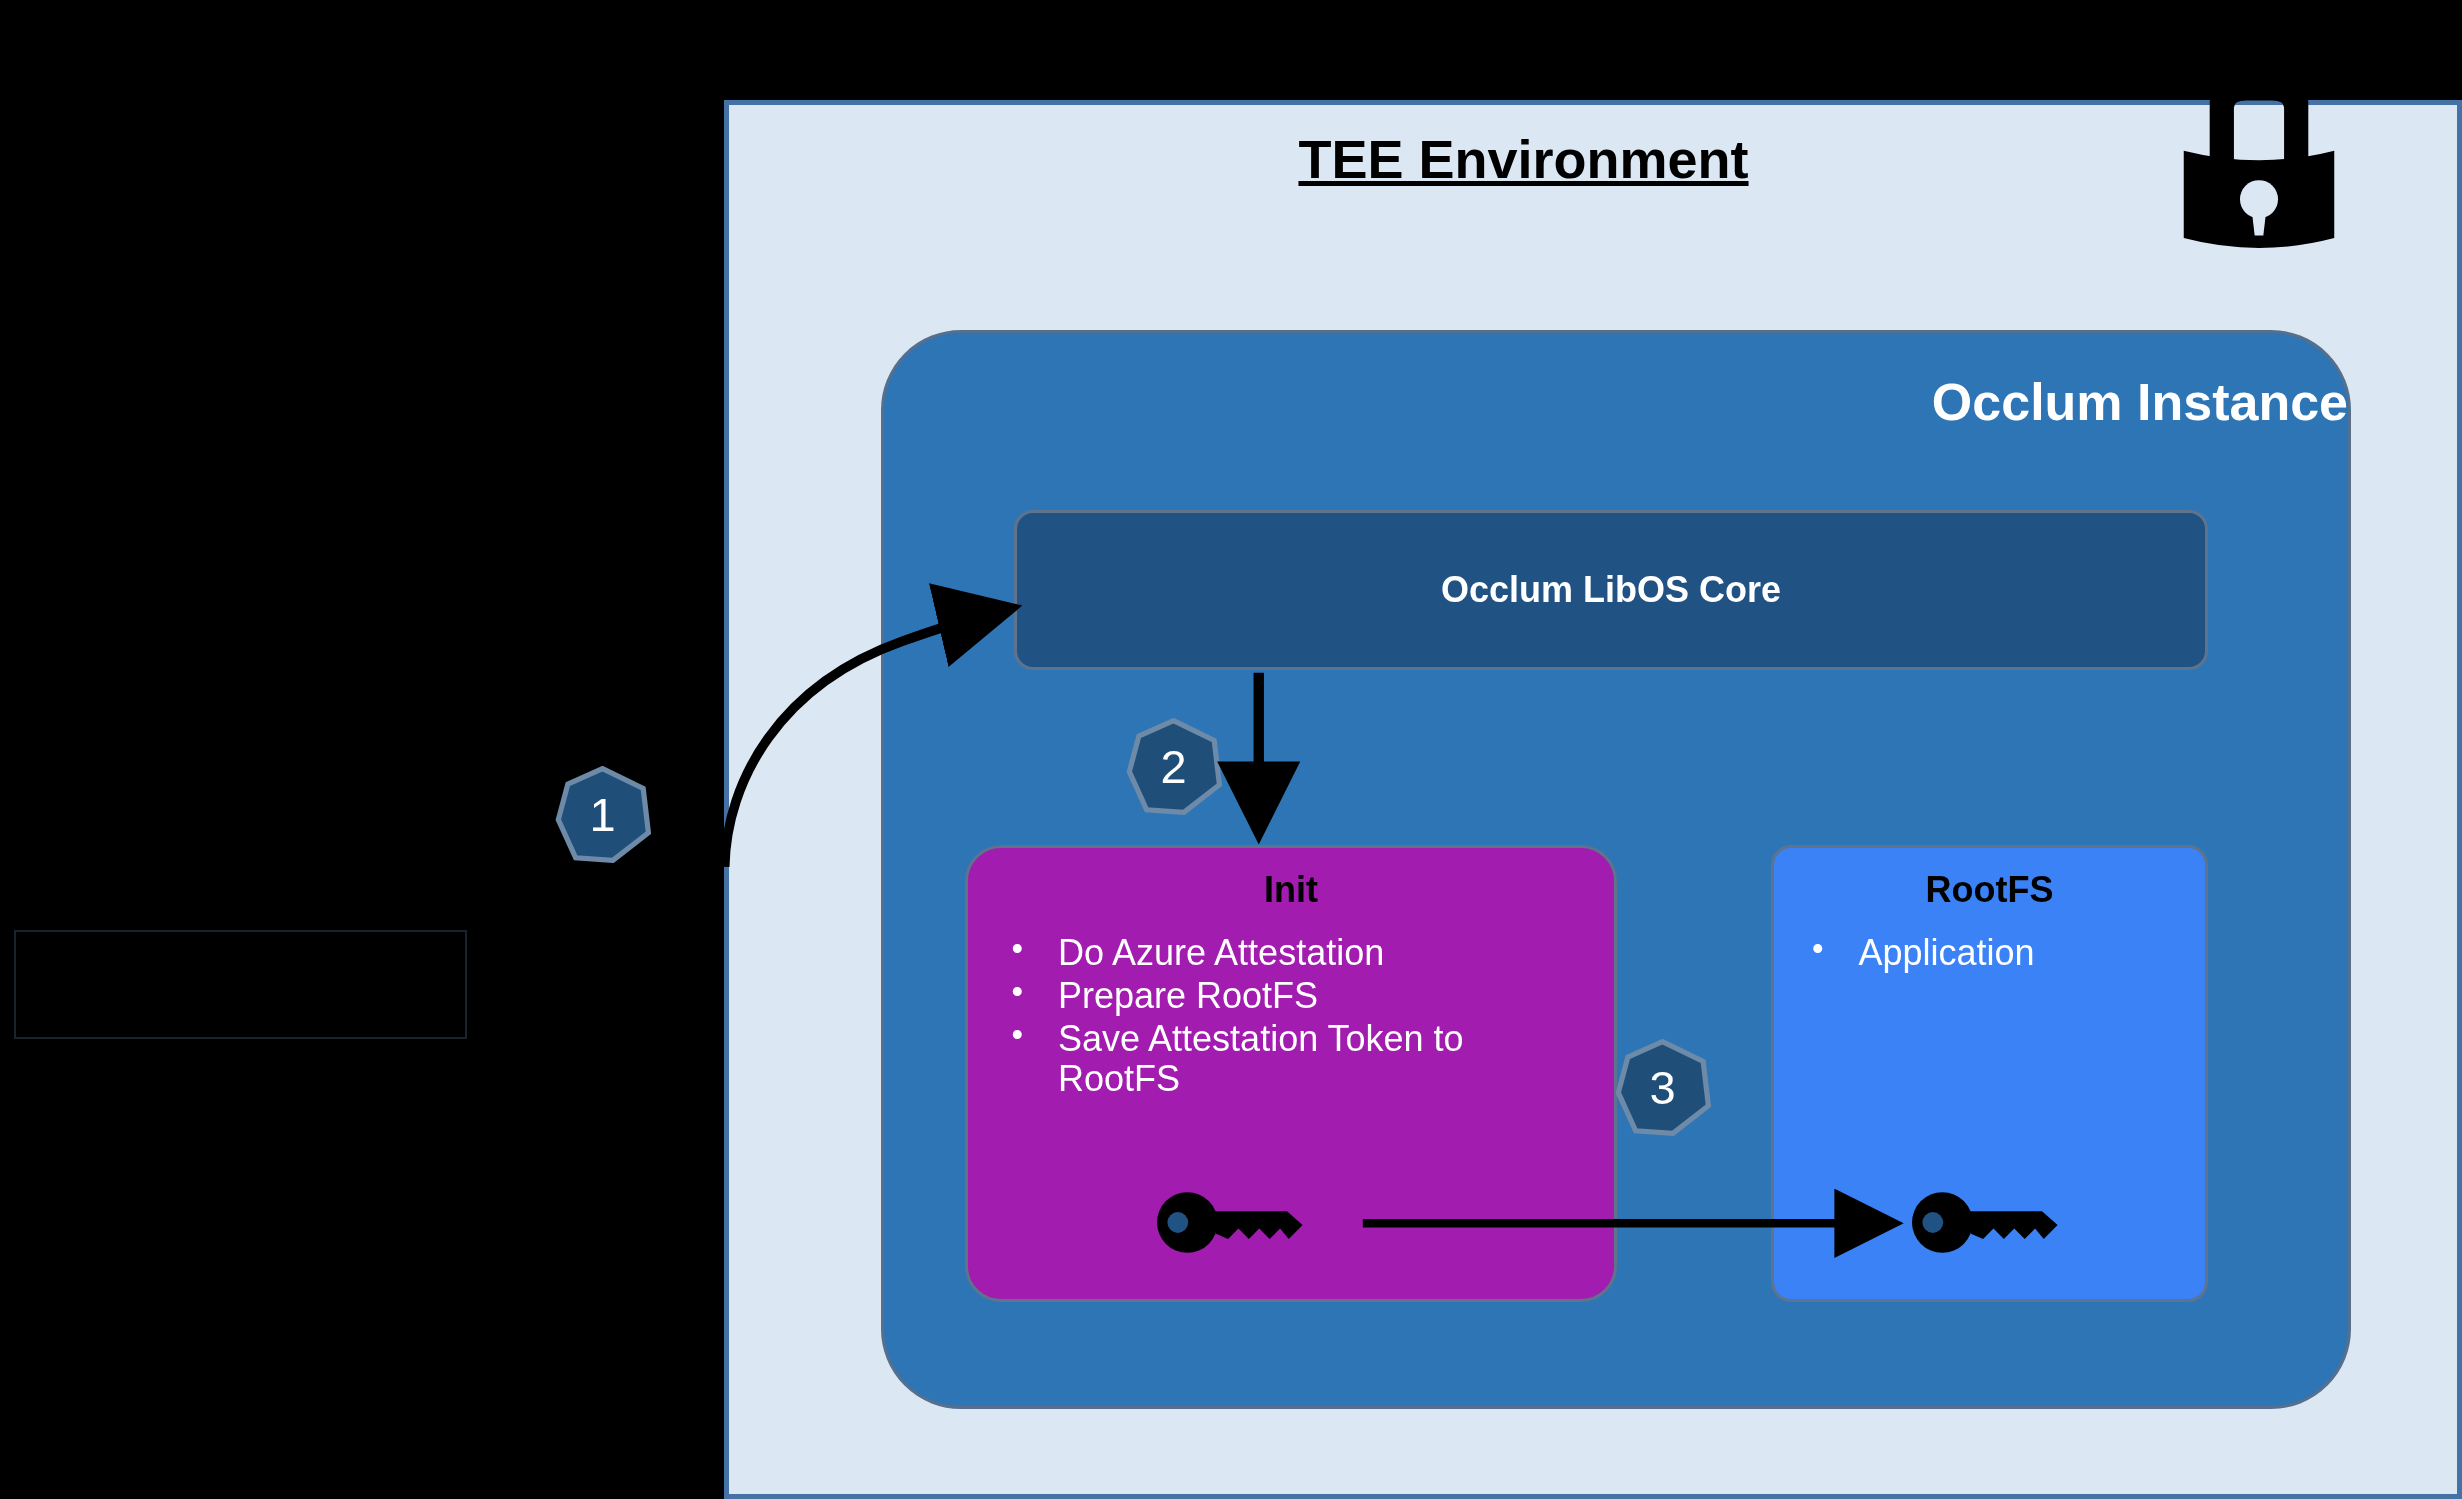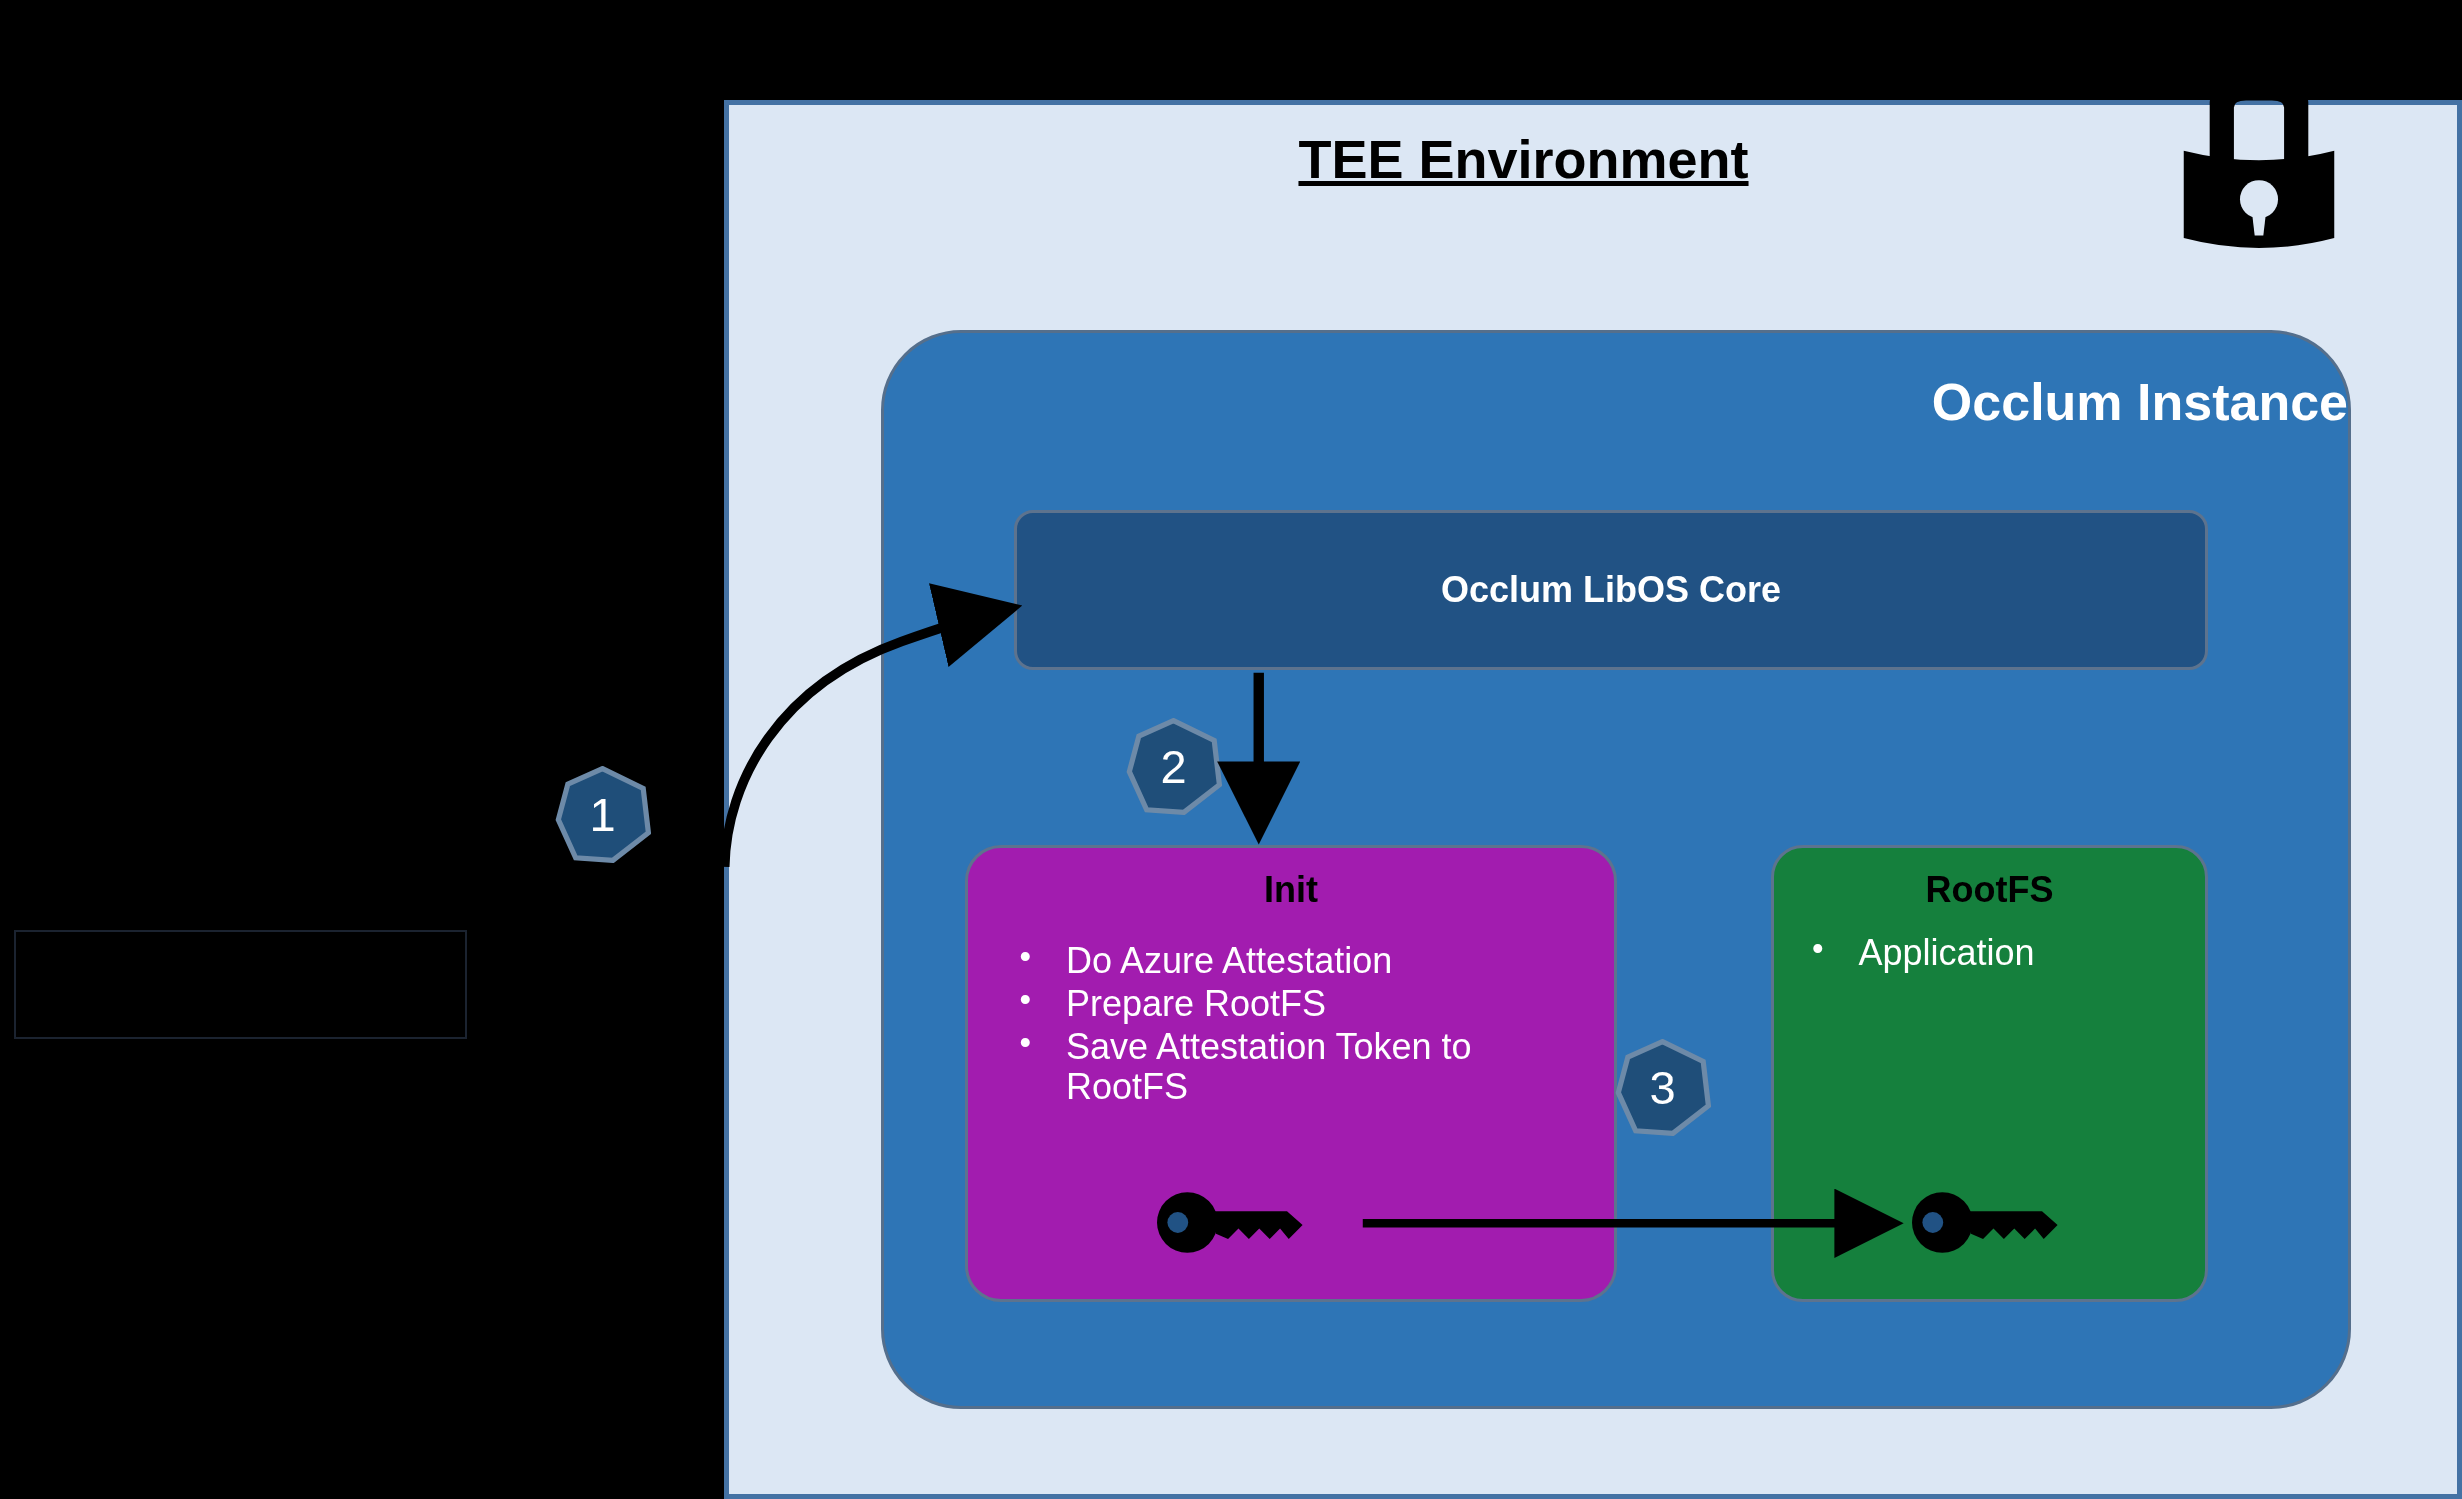"RootFS" #rootfs-box { background: #15803d -> #3b82f6; border-radius: 32px -> 20px }
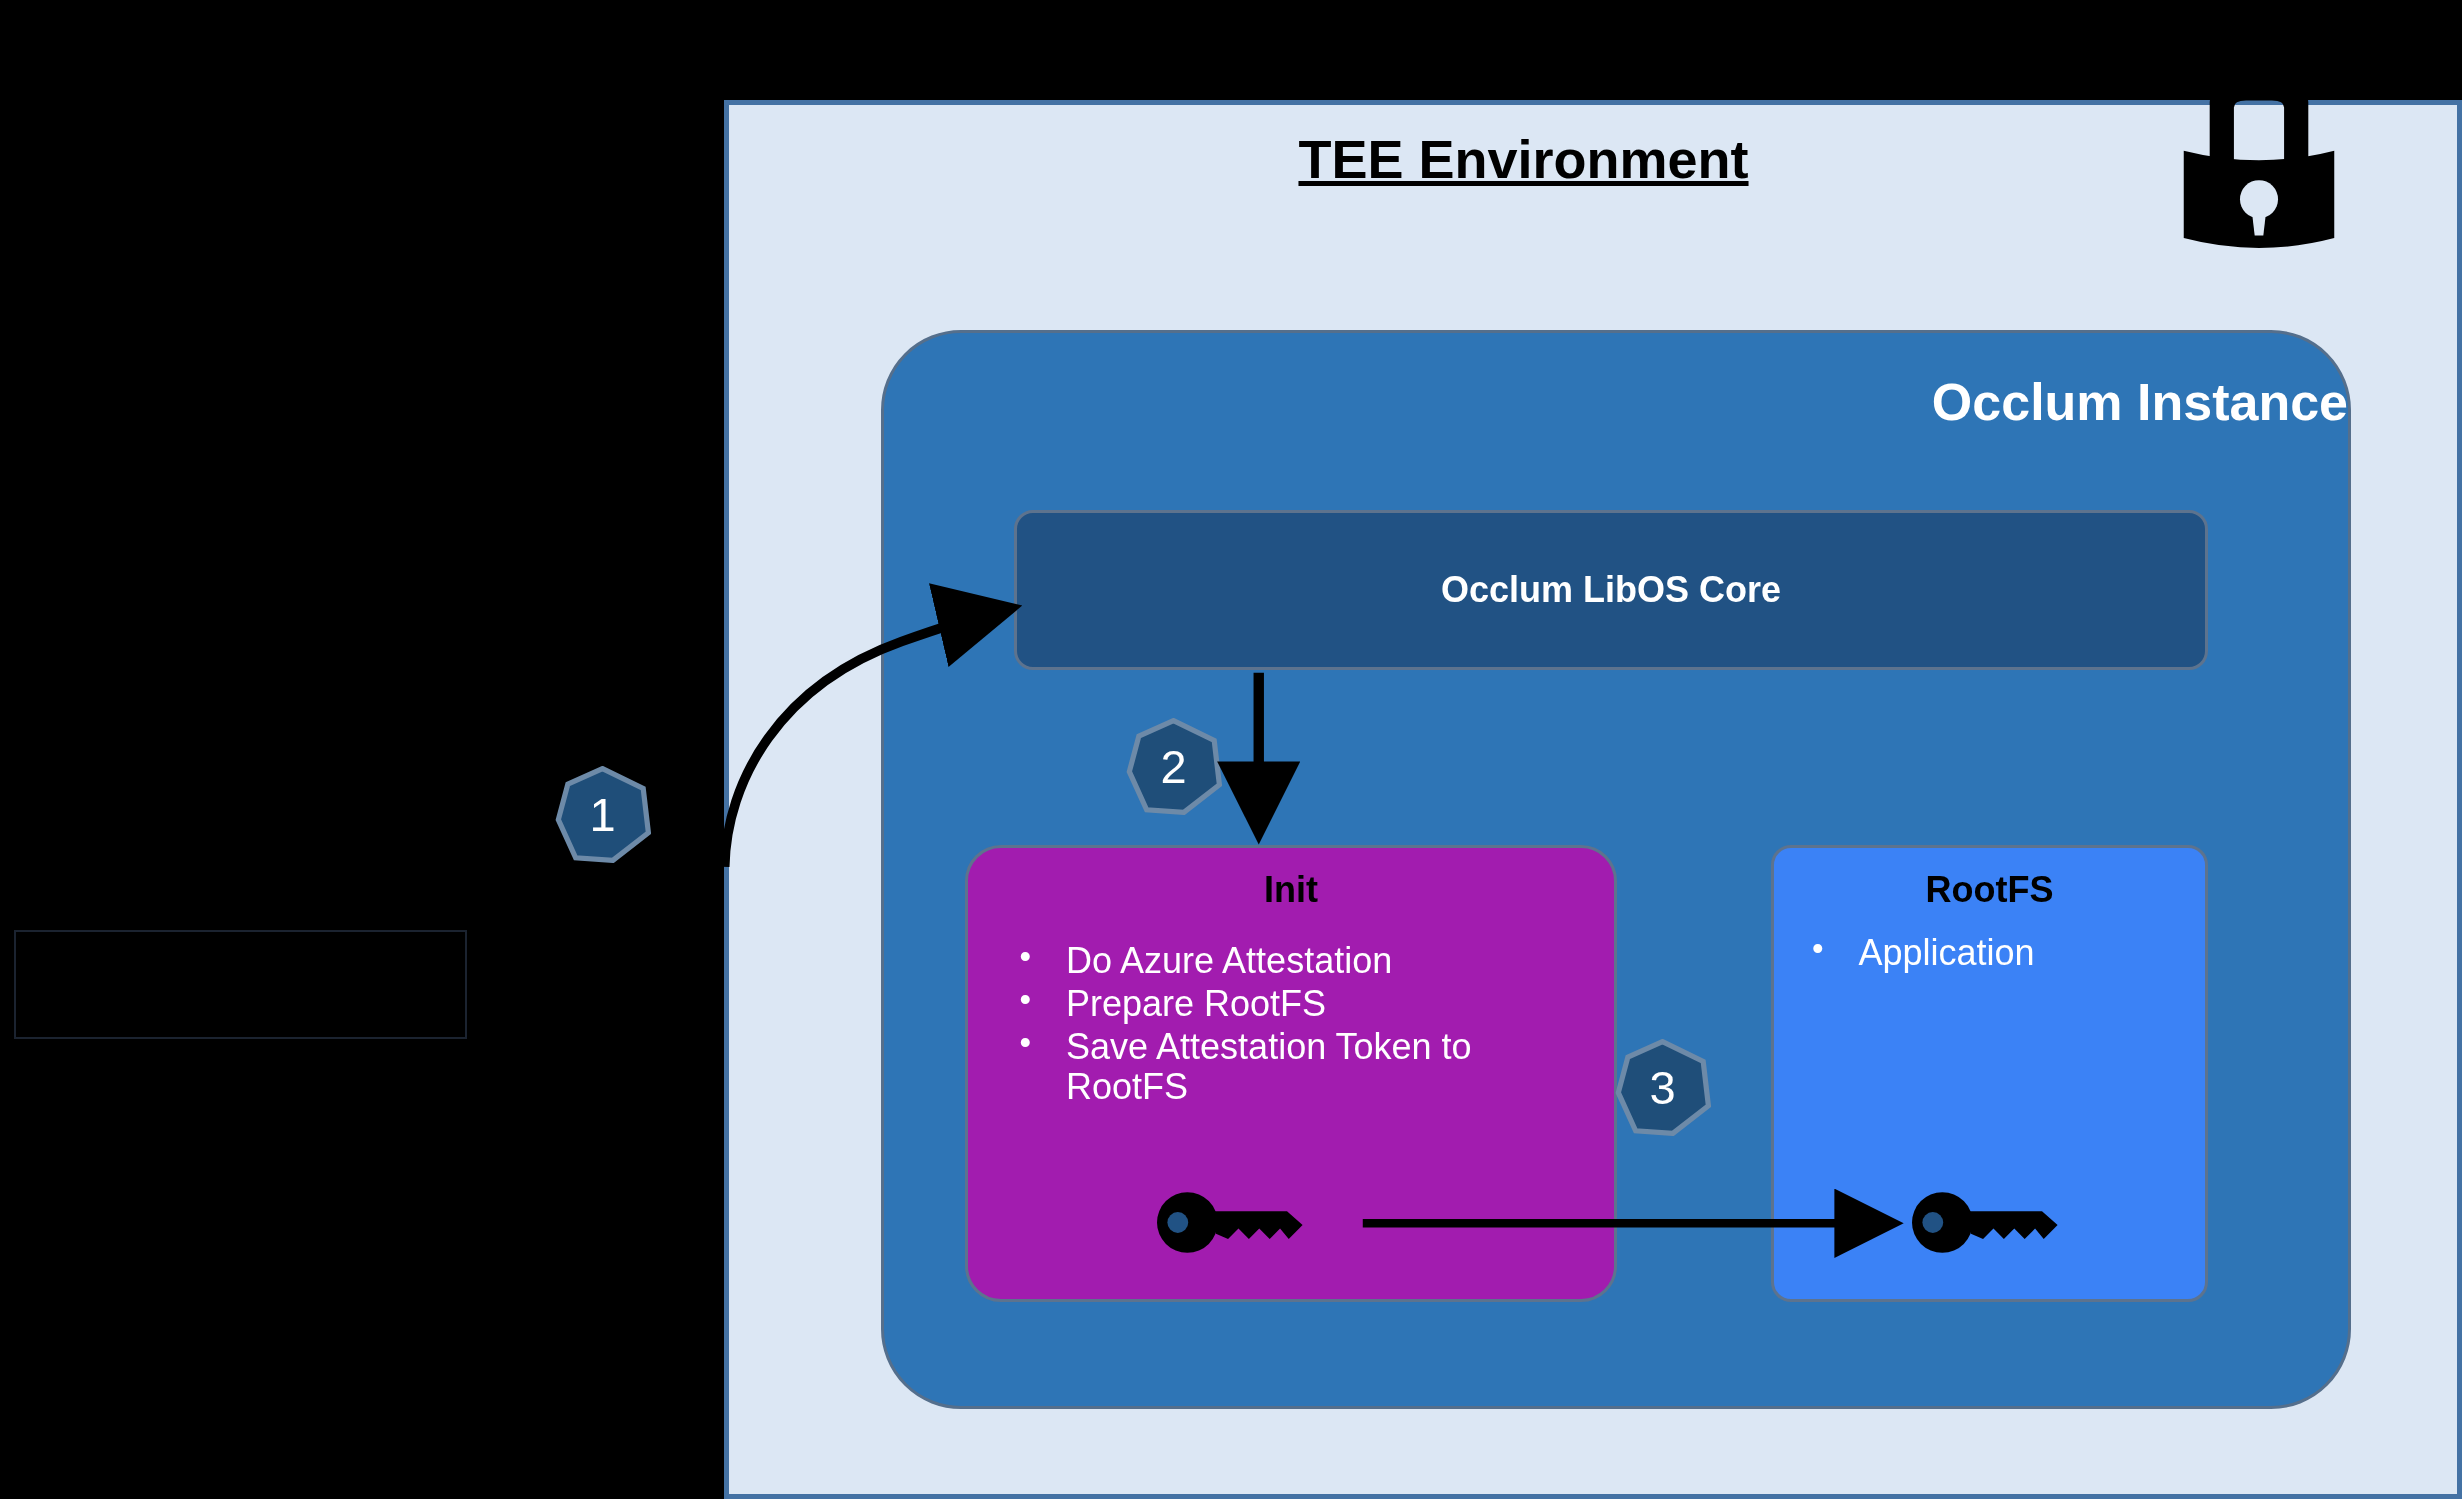"Do Azure Attestation" #init-list { margin: 8px -> 0 }
